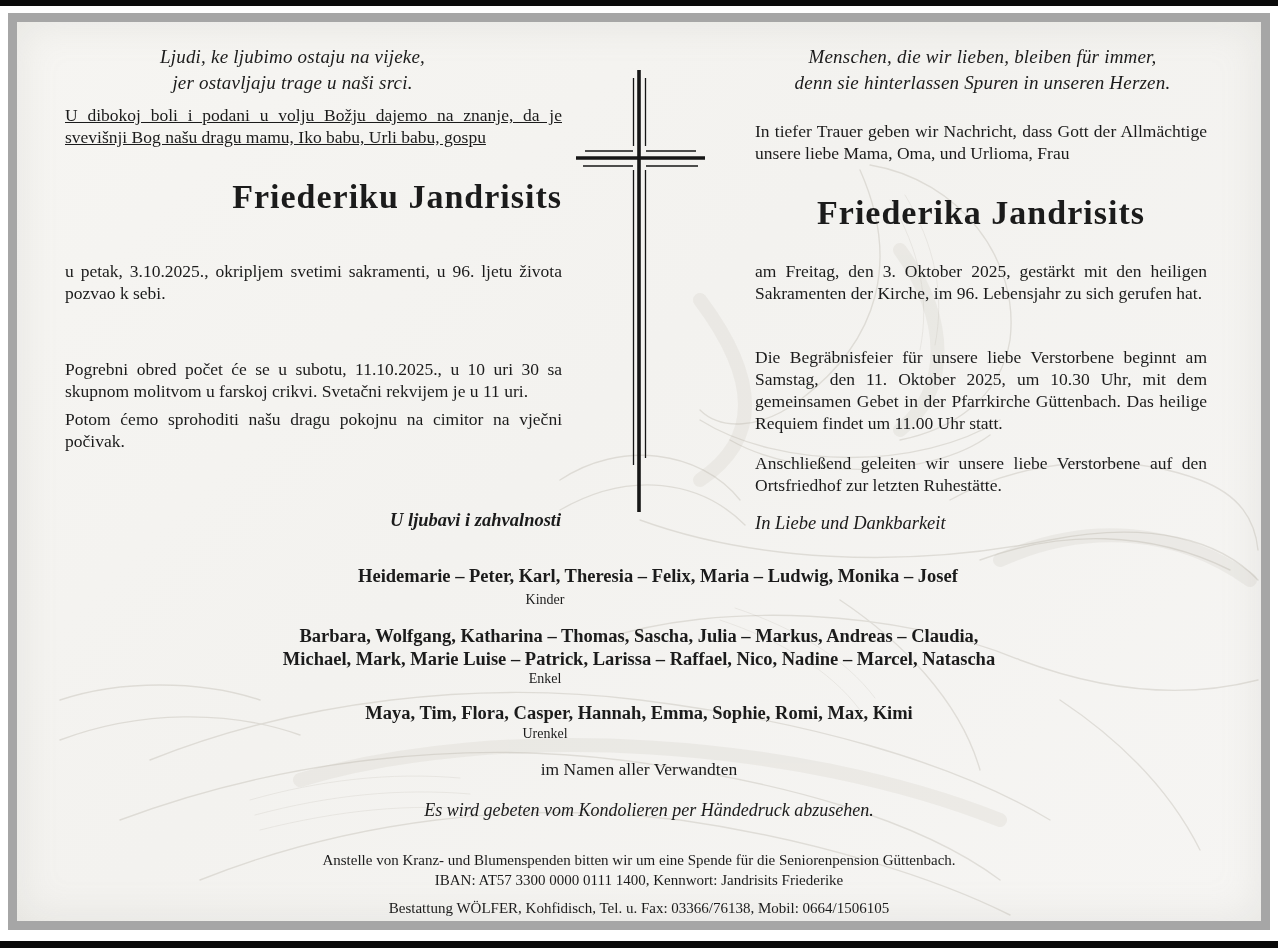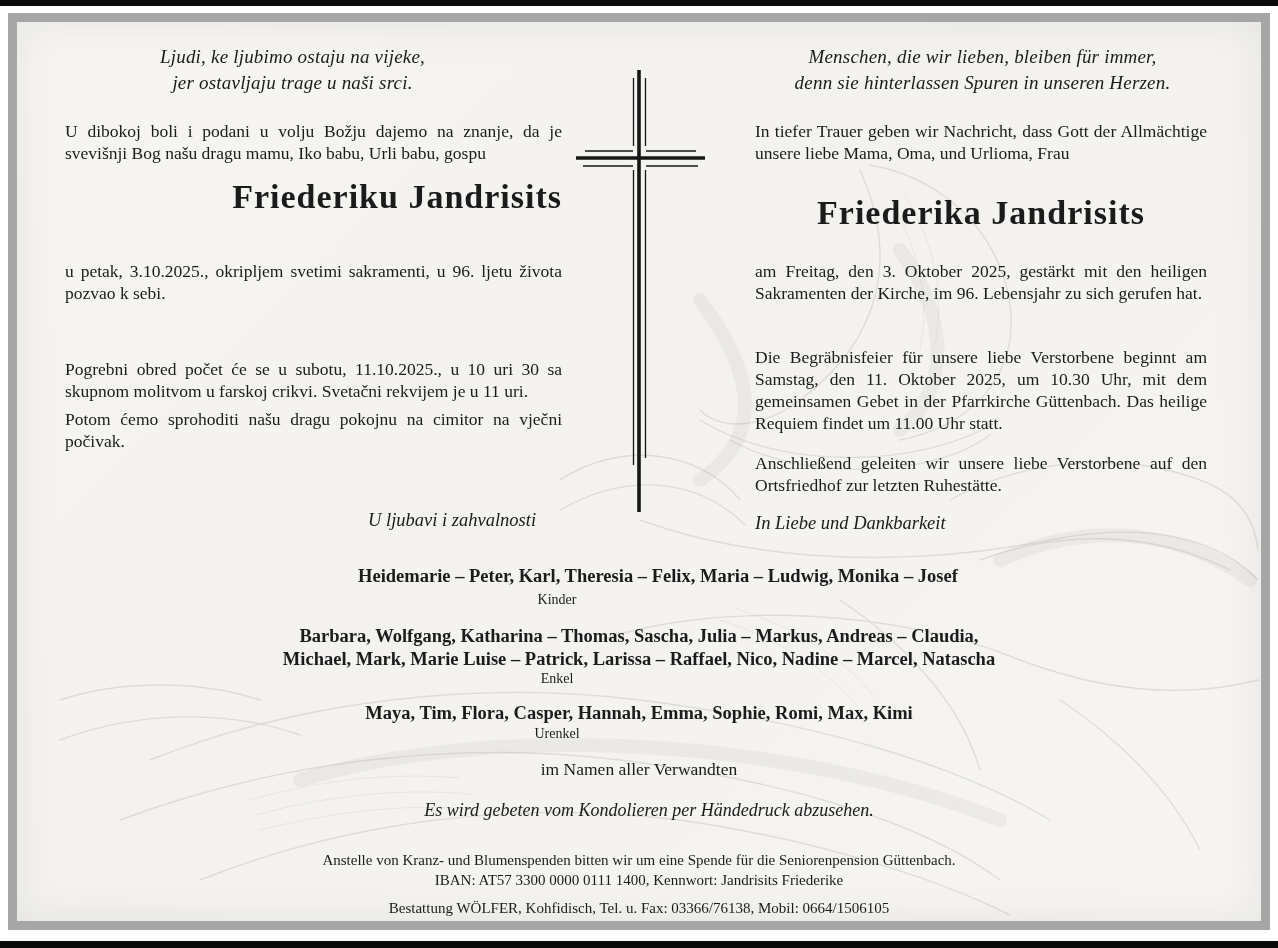"U dibokoj boli i podani" div.abs { text-decoration: none -> underline; top: 120px -> 104px }
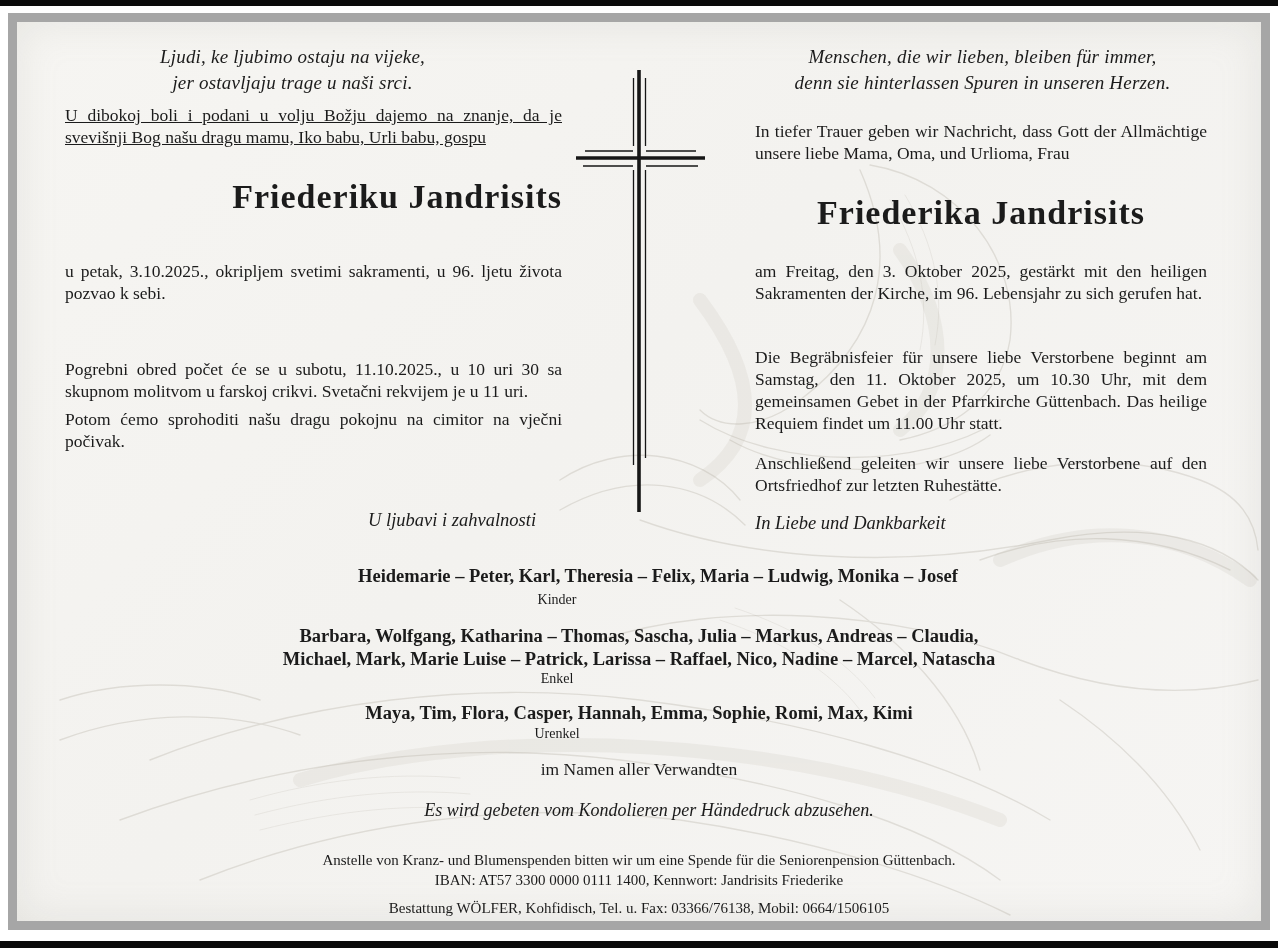"U ljubavi i zahvalnosti" div.abs { font-weight: none -> bold; left: 368px -> 390px }
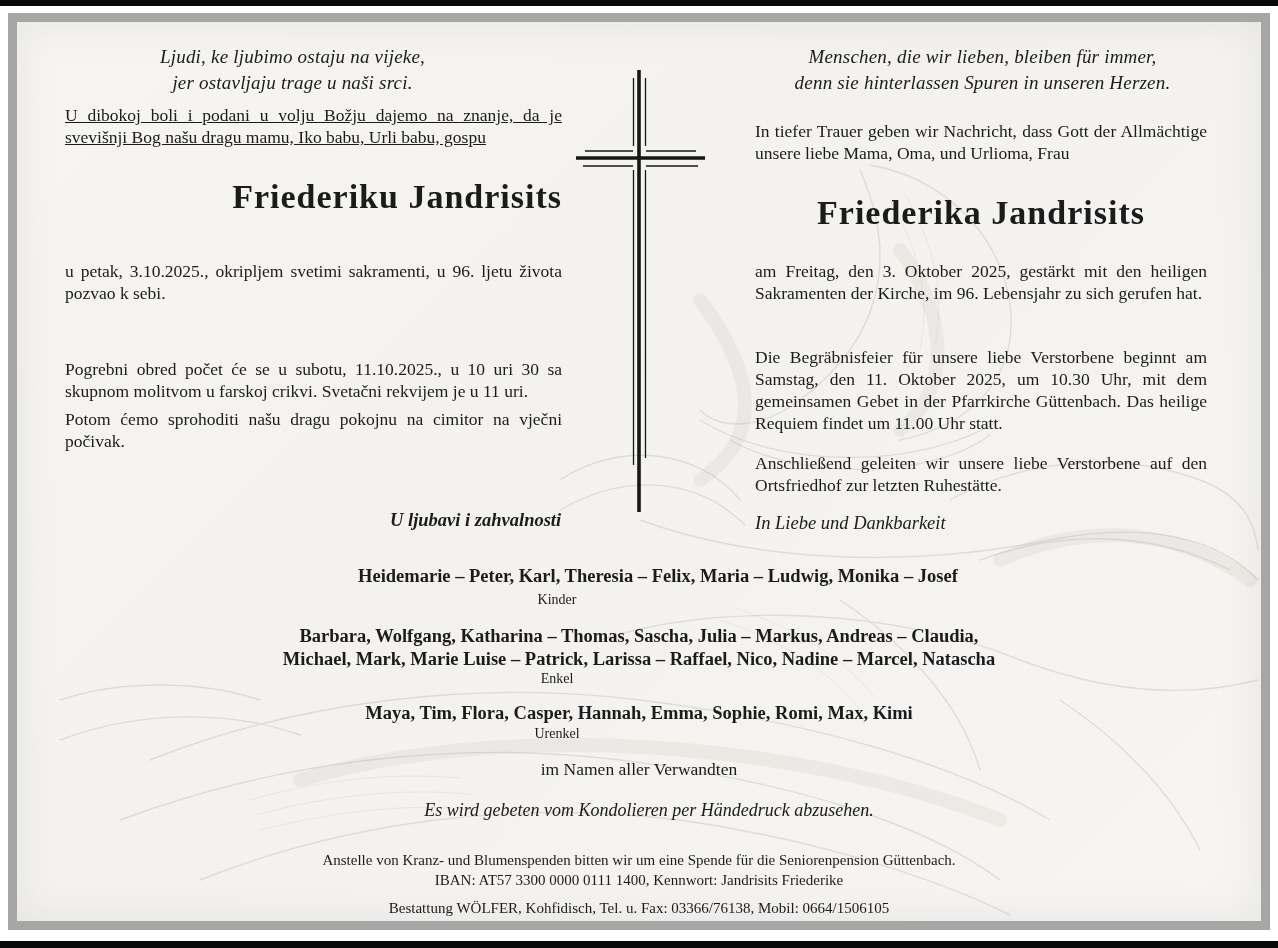"Kinder" .fam-label { left: 12px -> 0 }
